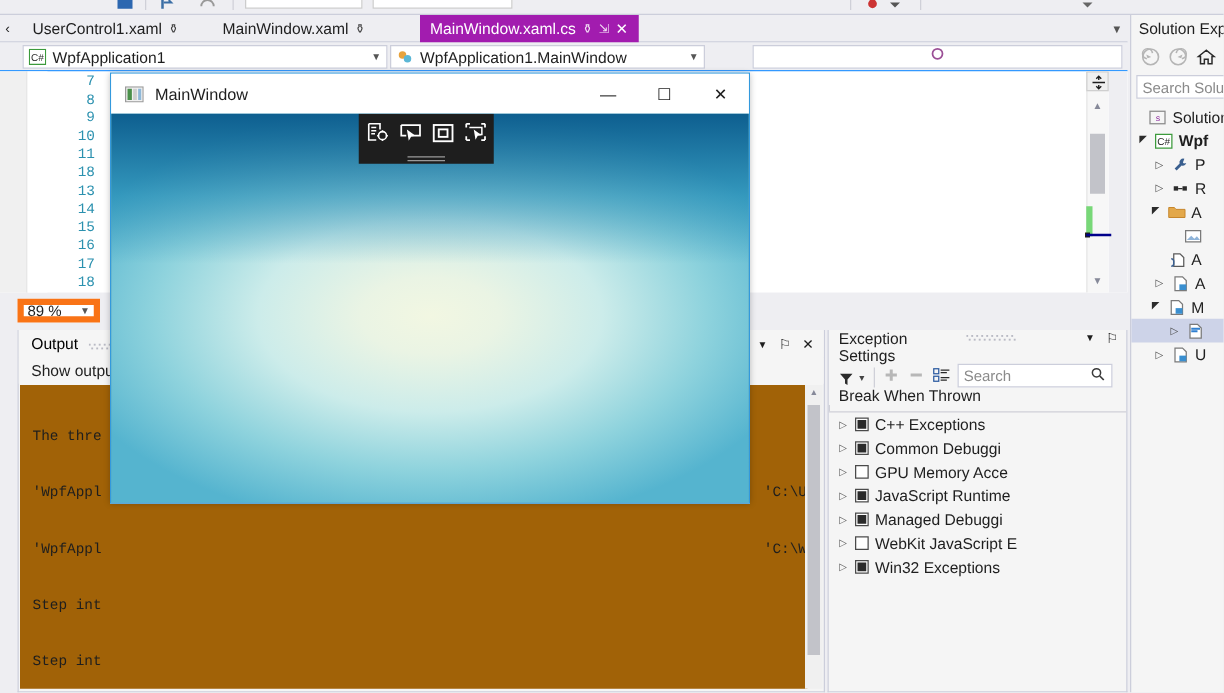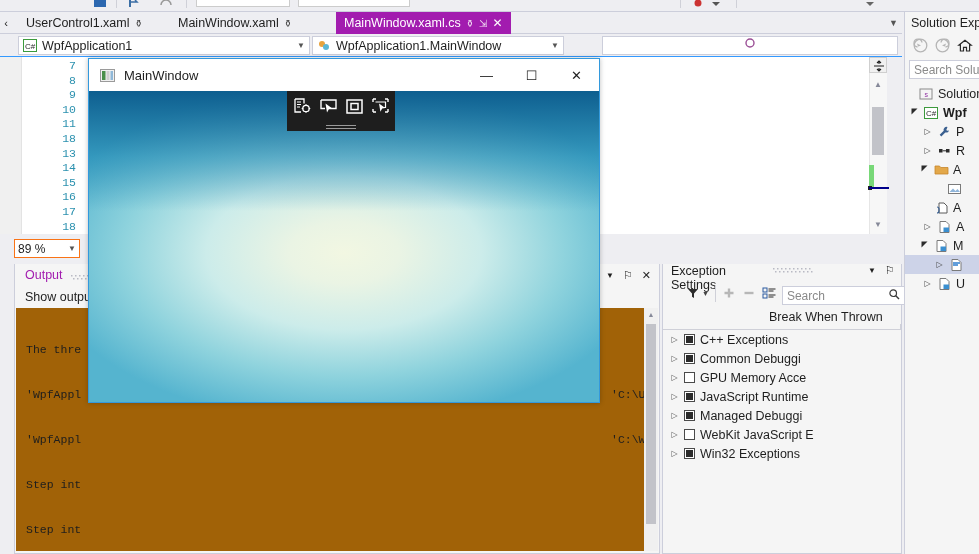"89 %" #zoom-combo { border: 1px solid #f97316 -> 5px solid #f97316 }
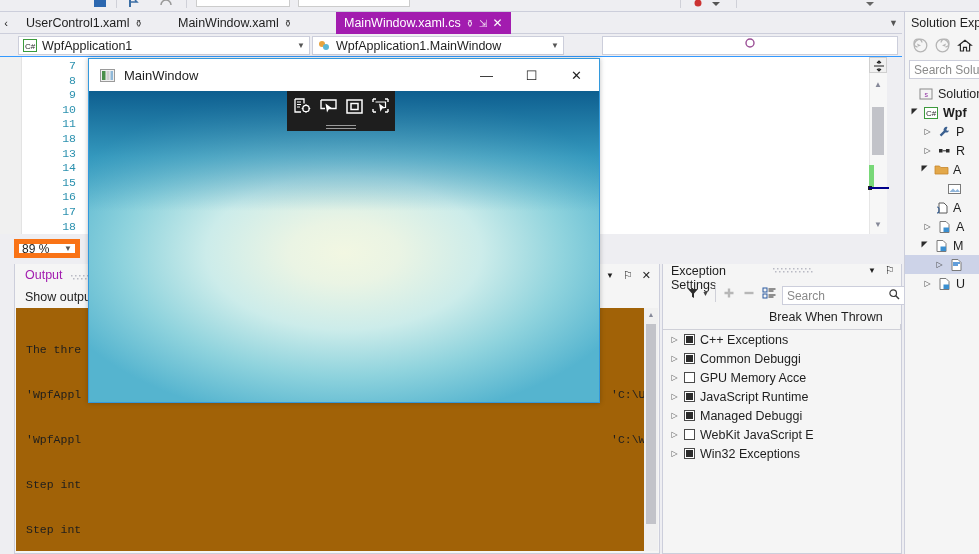"Output" #output-title { color: #a21caf -> #000000 }
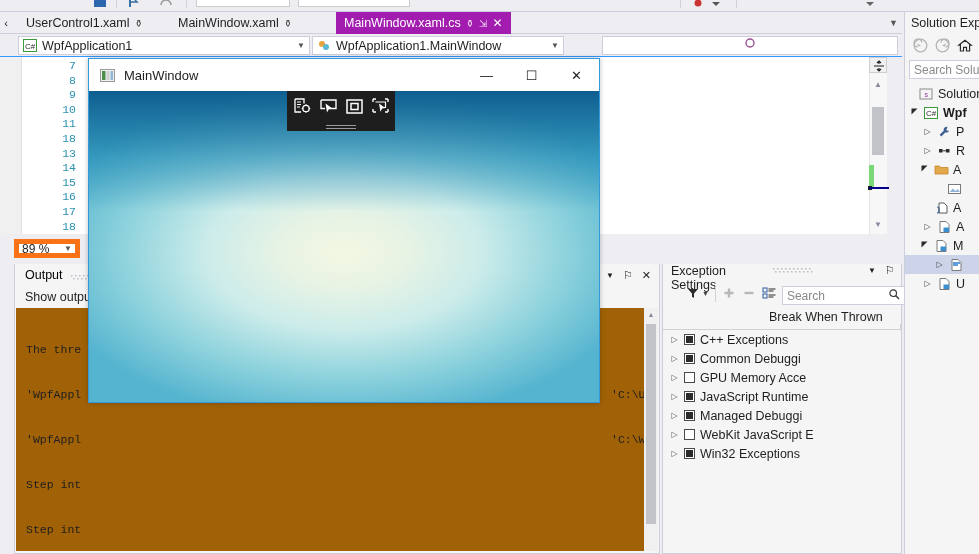"Search" #exc-toolbar { align-items: flex-start -> flex-end; left: 16px -> 0 }
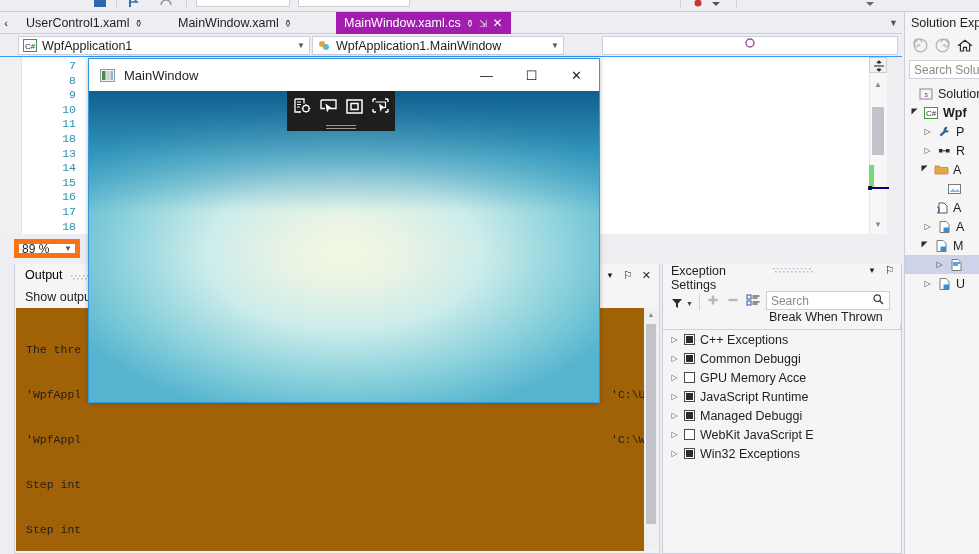"Break When Thrown" #exc-colhdr { align-items: flex-end -> flex-start }
